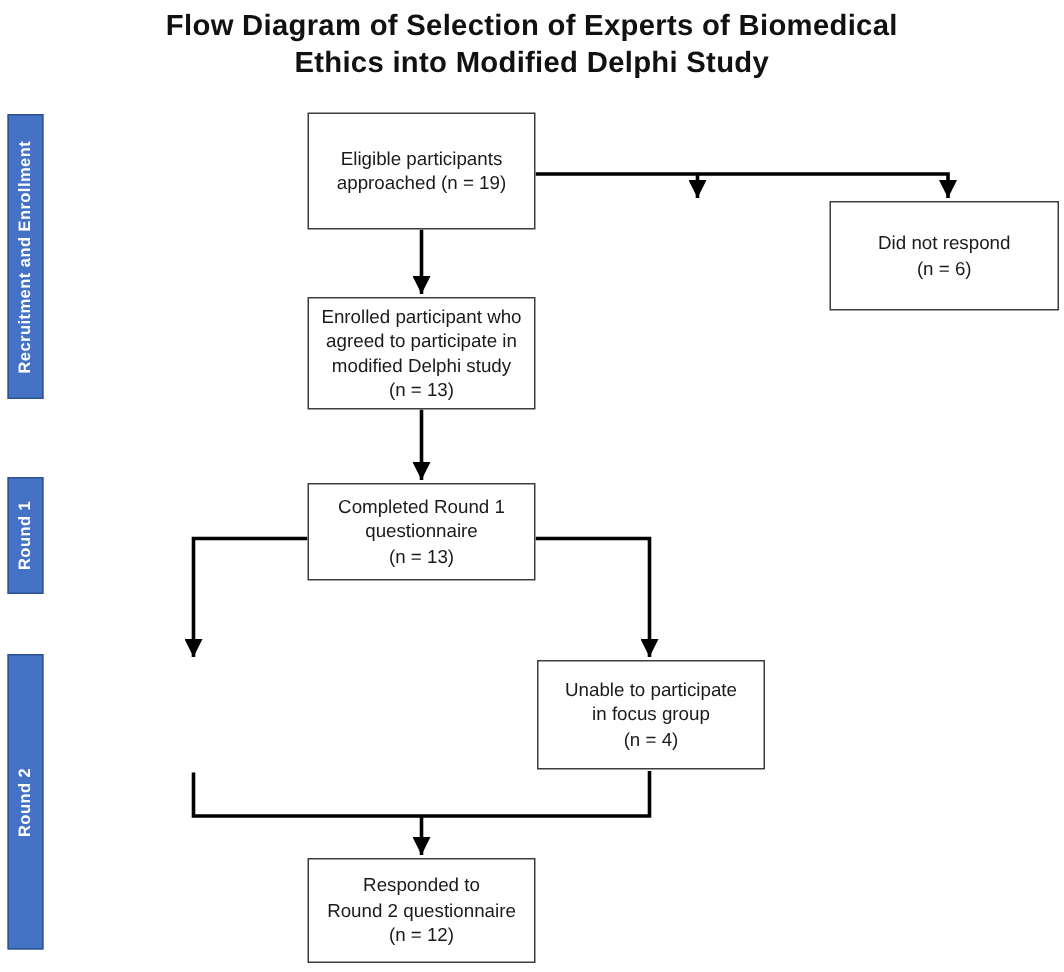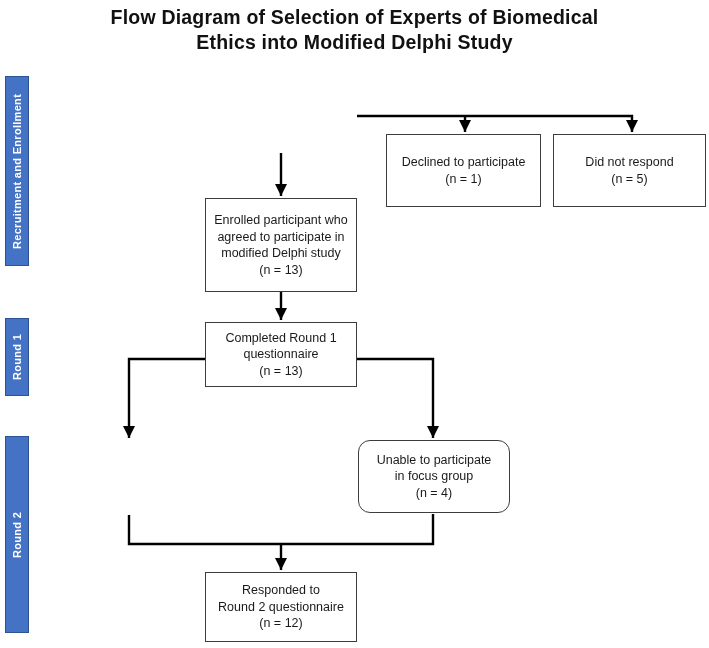"Eligible participants" div.flowbox { html: none -> <div>Eligible participants approached (n = 19)</div> }
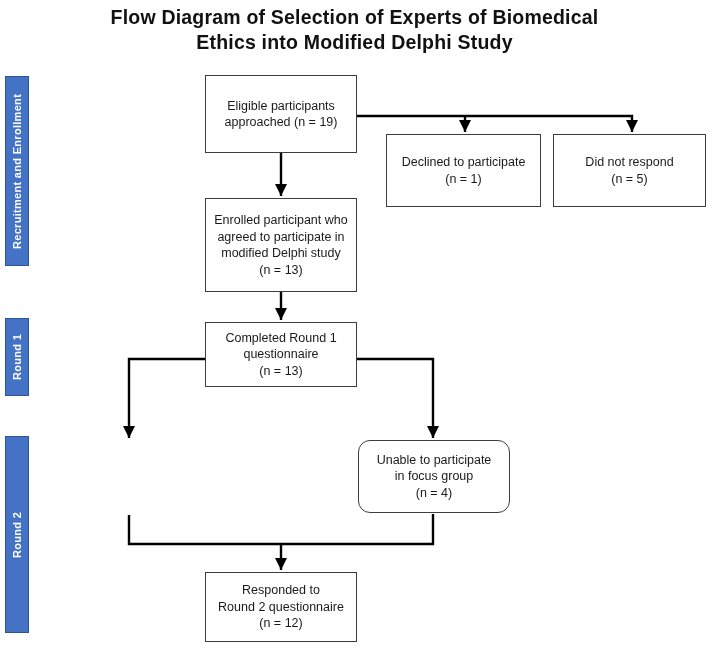"Declined to participate" div.flowbox { html: <div>Declined to participate (n = 1)</div> -> none }
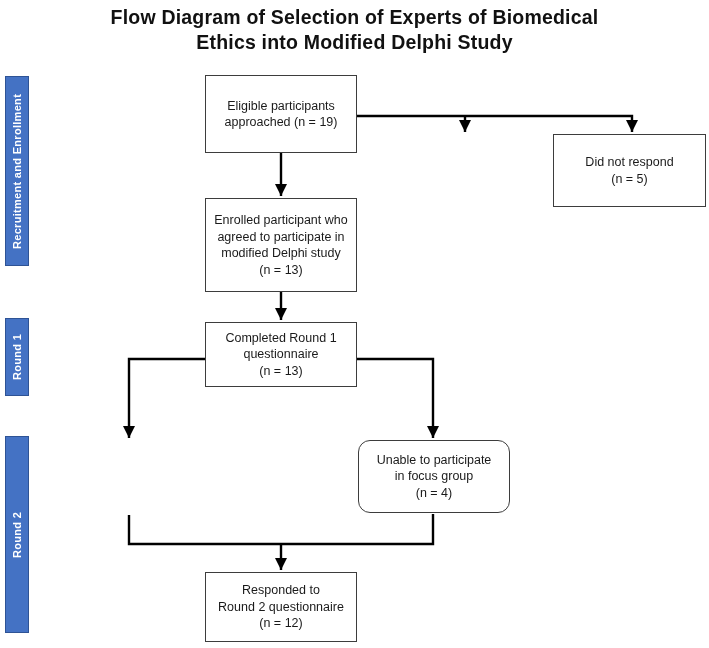"Did not respond" div.flowbox { text: 5 -> 6 }
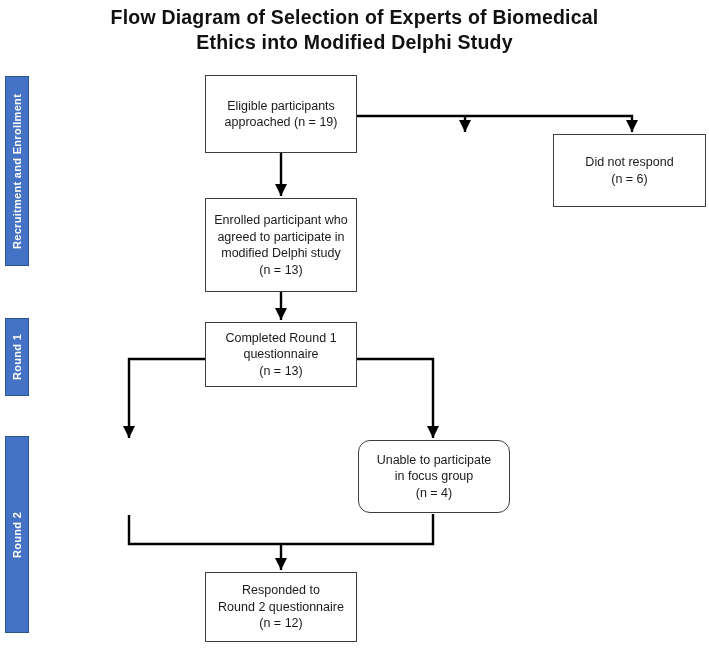"Enrolled participant who" #box-enrolled { height: 94px -> 75px }
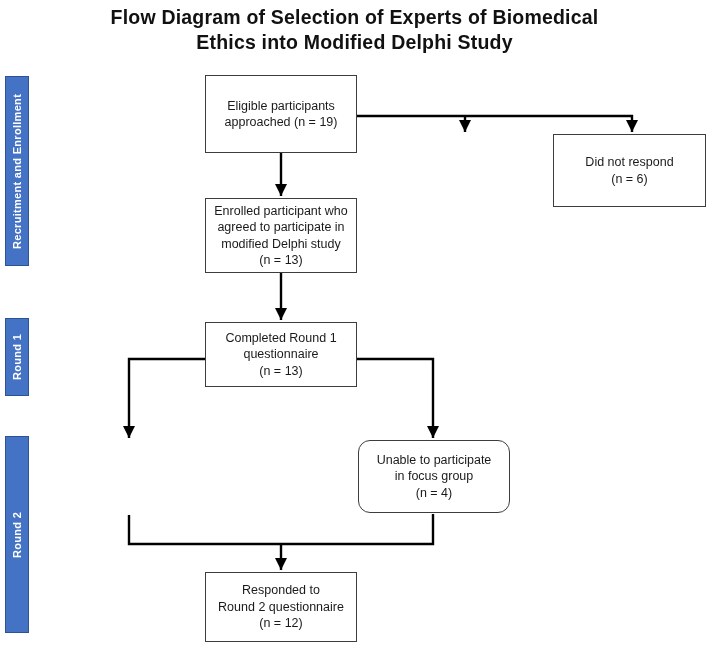"Unable to participate" #box-unable { border-radius: 12px -> none }
